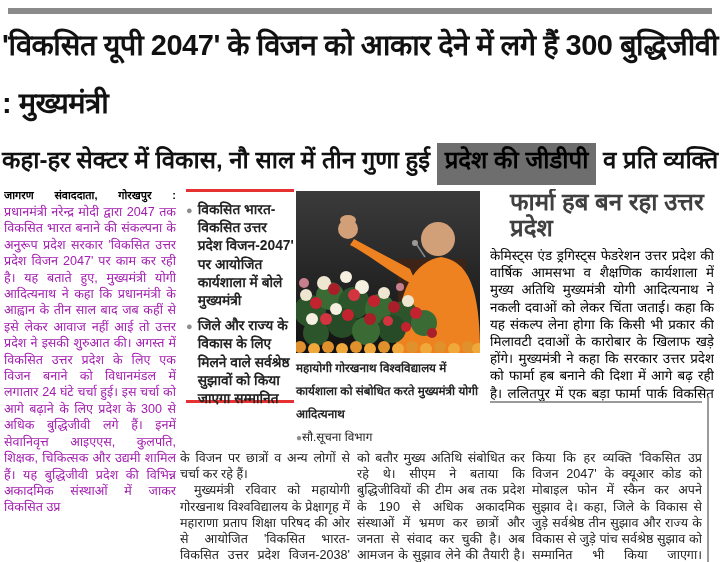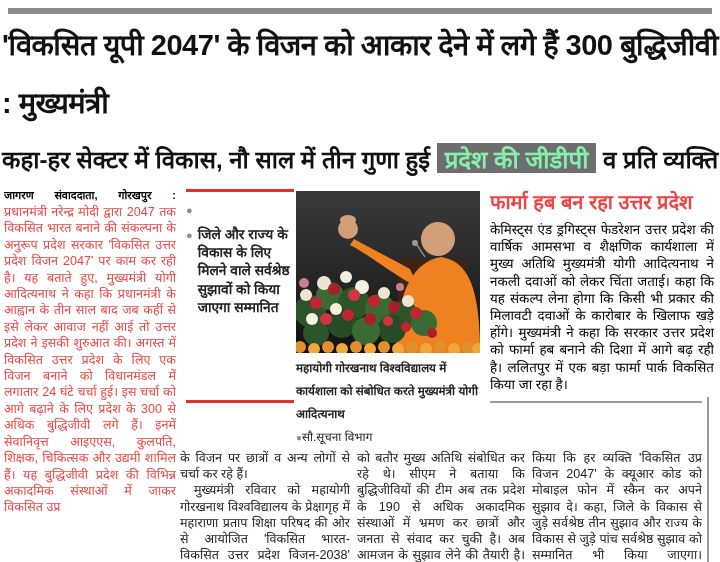"प्रदेश की जीडीपी" .subhead .hl { color: #86efac -> #000000; padding: 3px 8px 0 8px -> 3px 8px 12px 8px }
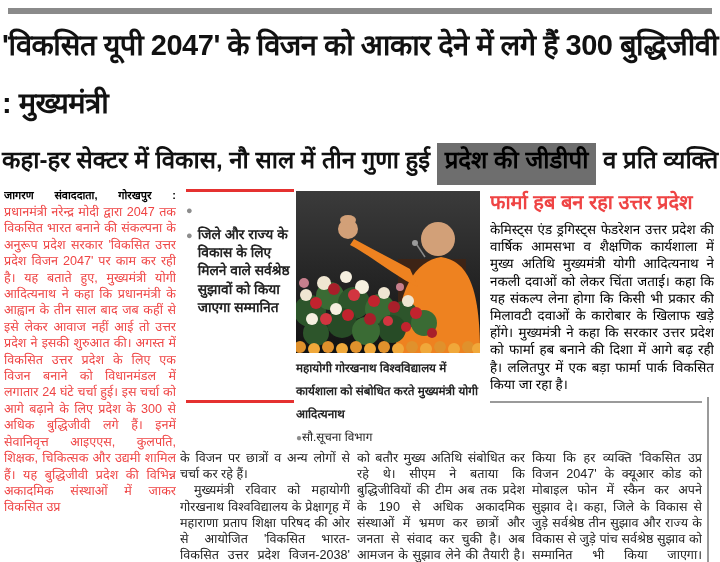"प्रधानमंत्री नरेन्द्र मोदी द्वारा 2047" .bodytext { color: #ef4444 -> #a21caf }
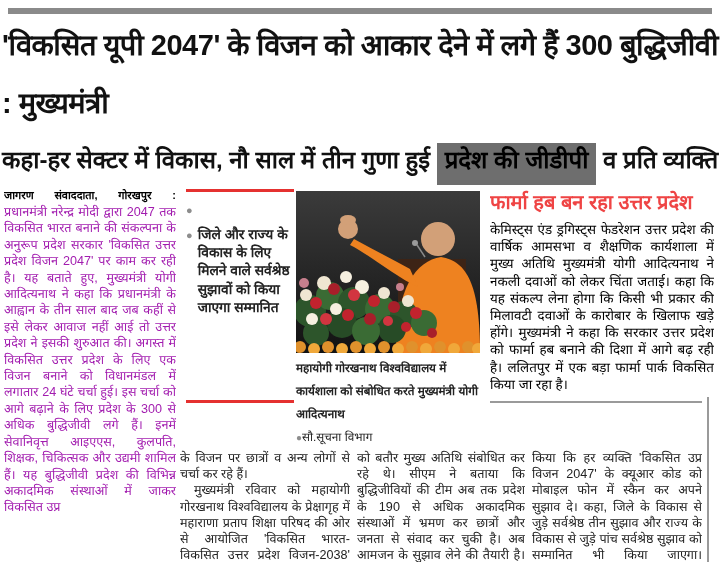"विकसित भारत-विकसित उत्तर प्रदेश" span { html: none -> <span>विकसित भारत-विकसित उत्तर प्रदेश विजन-2047' पर आयोजित कार्यशाला में बोले मुख्यमंत्री</span> }
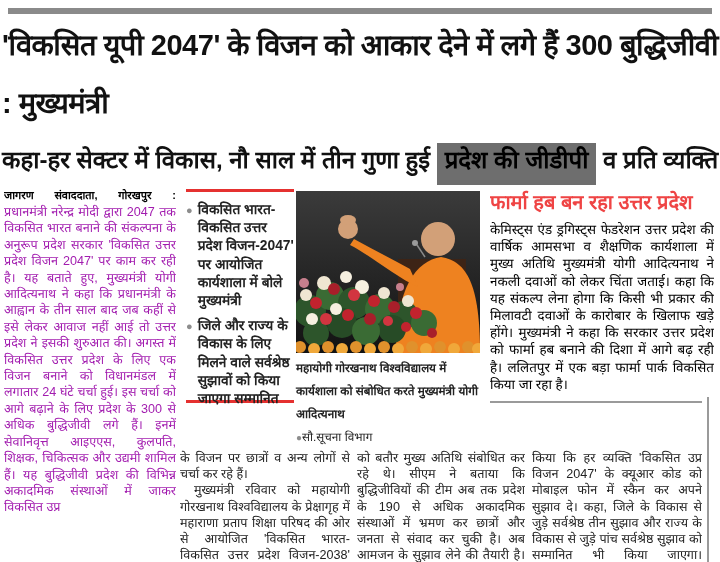"फार्मा हब बन रहा उत्तर" .pharma h2 { color: #ef4444 -> #404040; font-size: 20px -> 24px; margin-left: none -> 20px }
